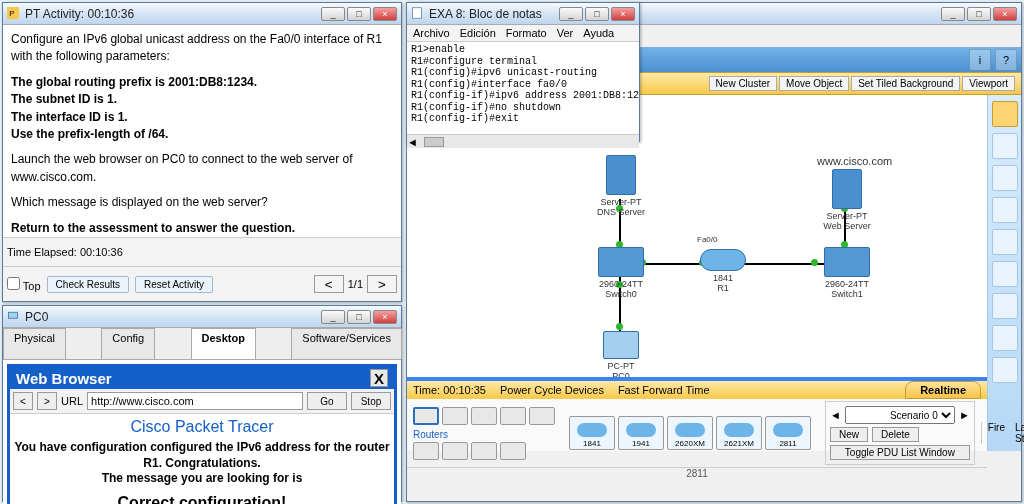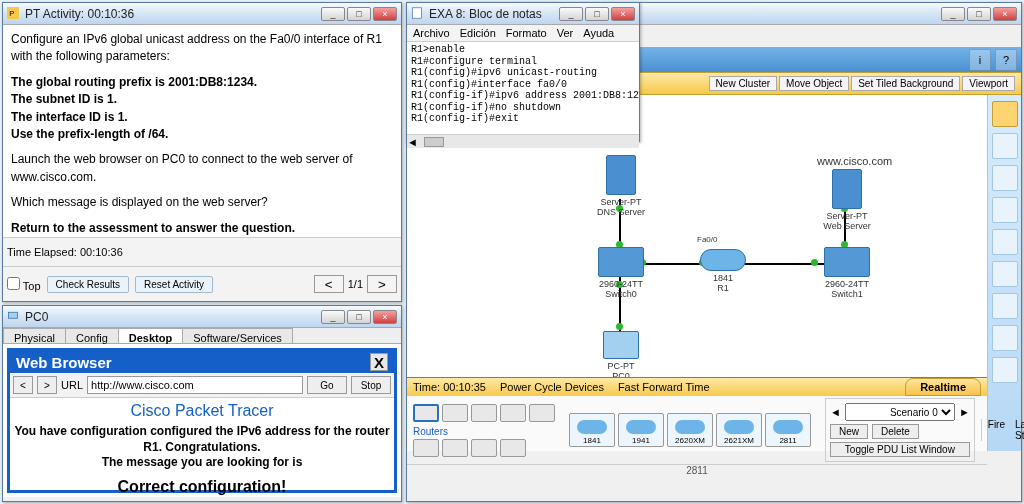"Physical" #pc0 .tabs { height: 16px -> 32px; justify-content: none -> space-between }
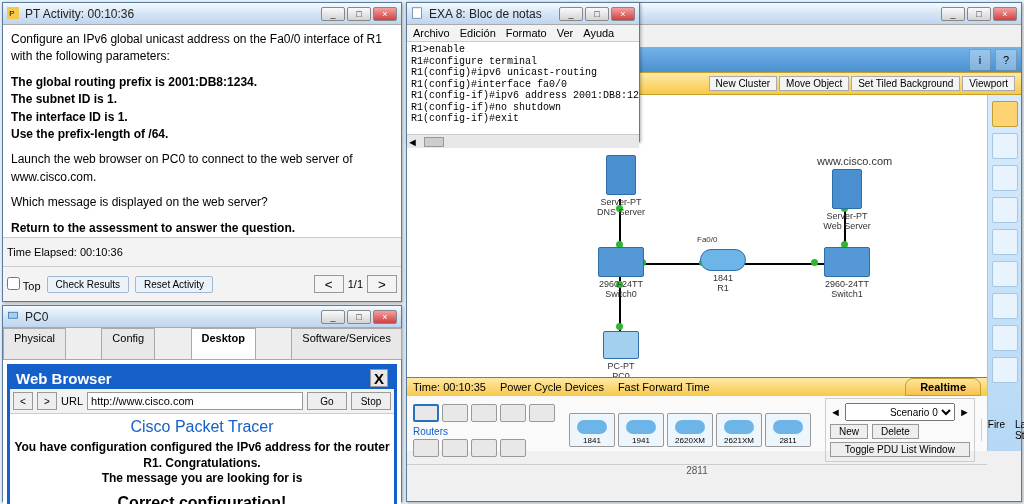"Time: 00:10:35" .bottom-bar { border-top: 1px solid #3b82f6 -> 4px solid #3b82f6 }
